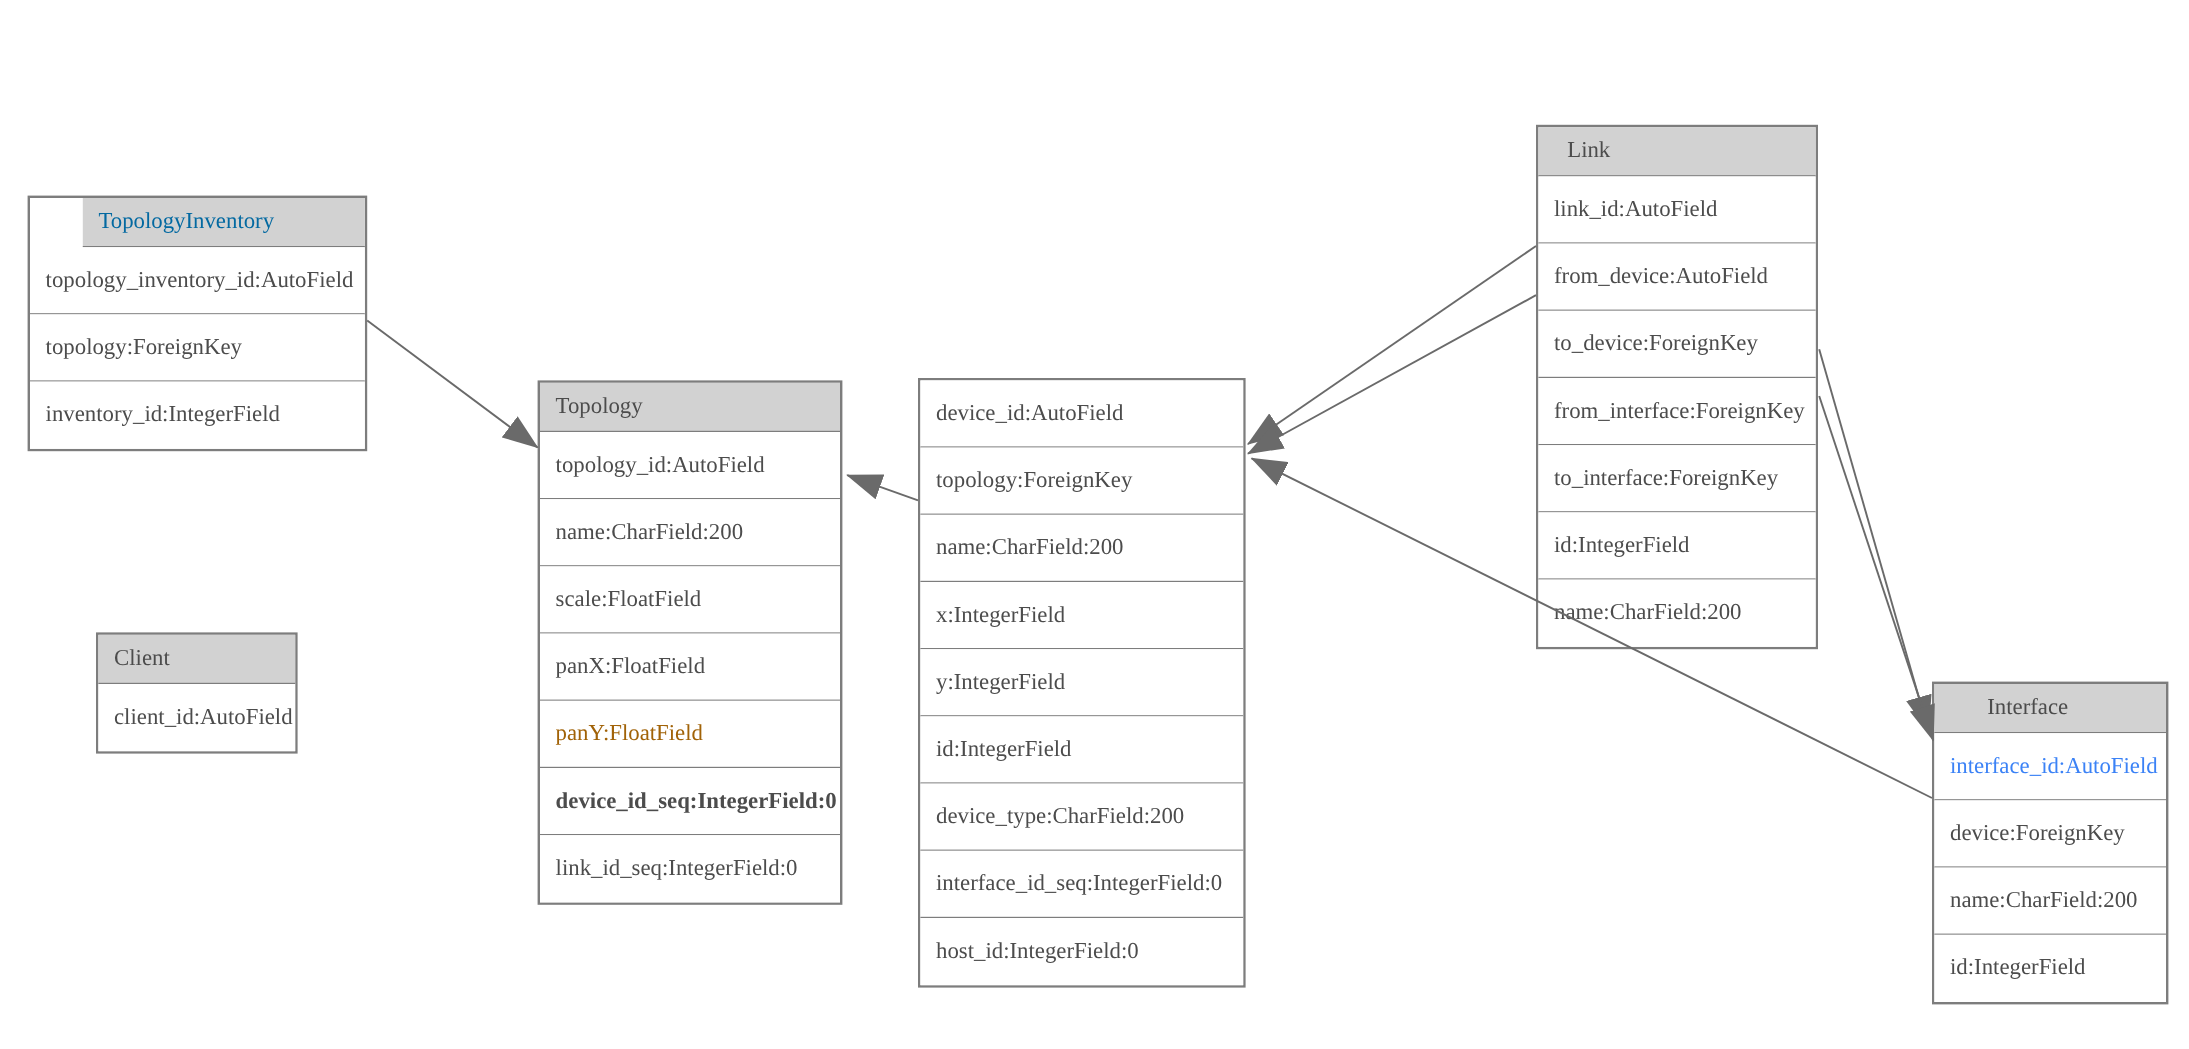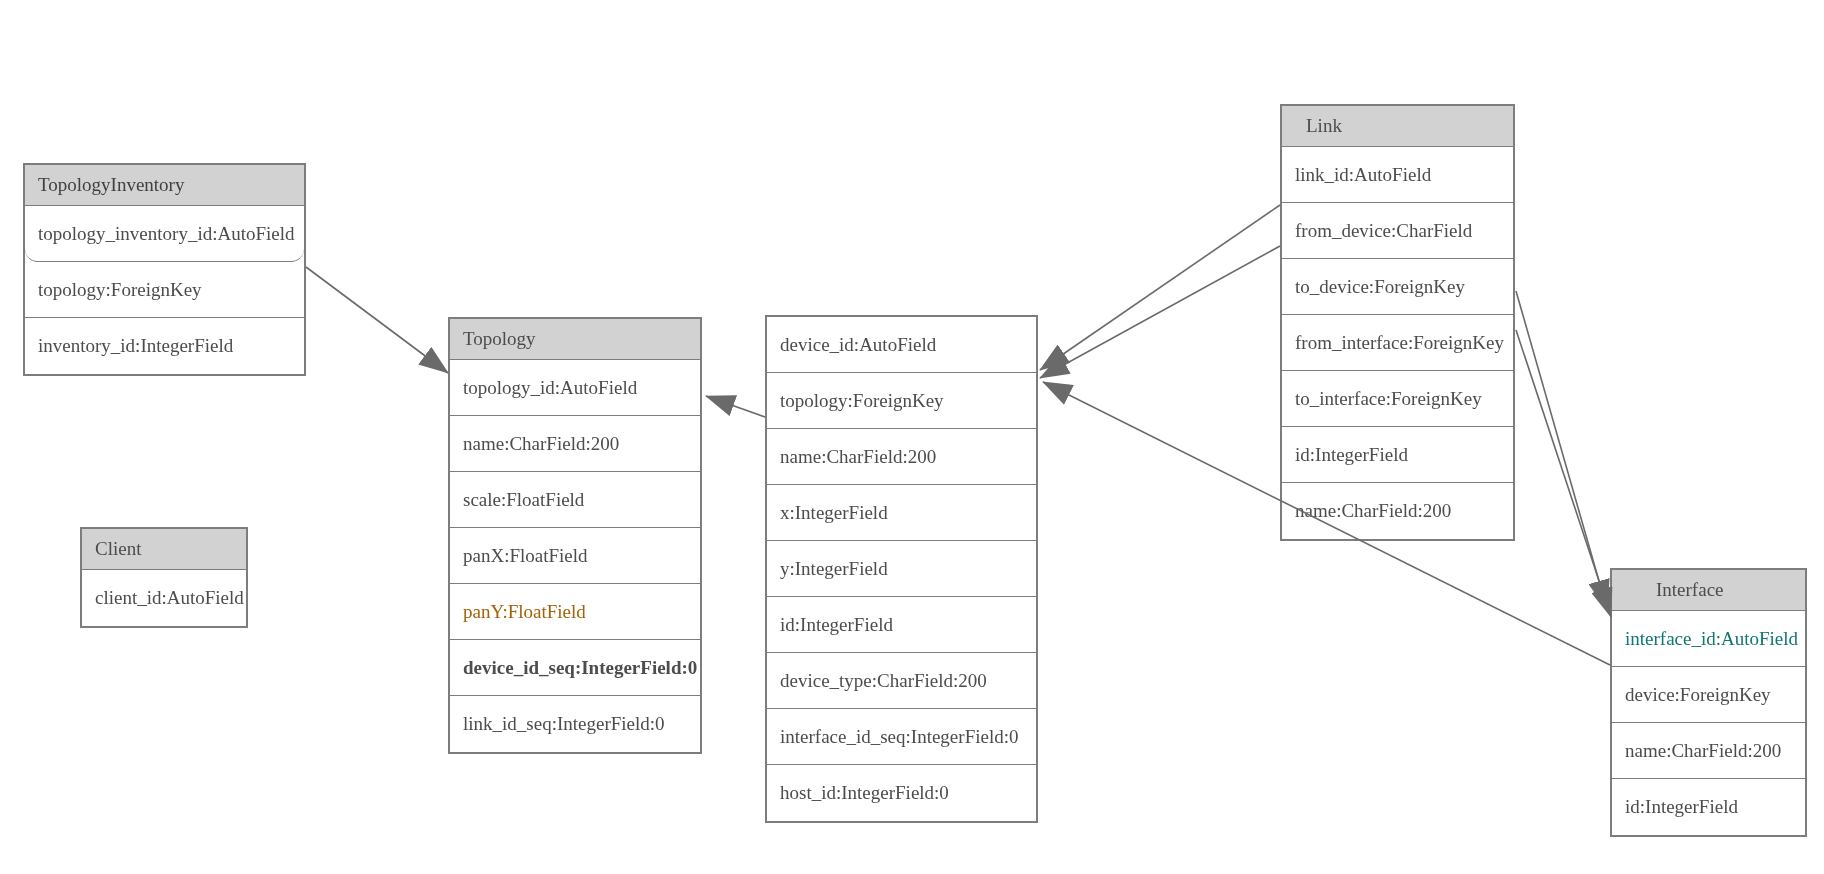"TopologyInventory" div.entity-header { color: #404040 -> #0369a1; margin-left: none -> 44px }
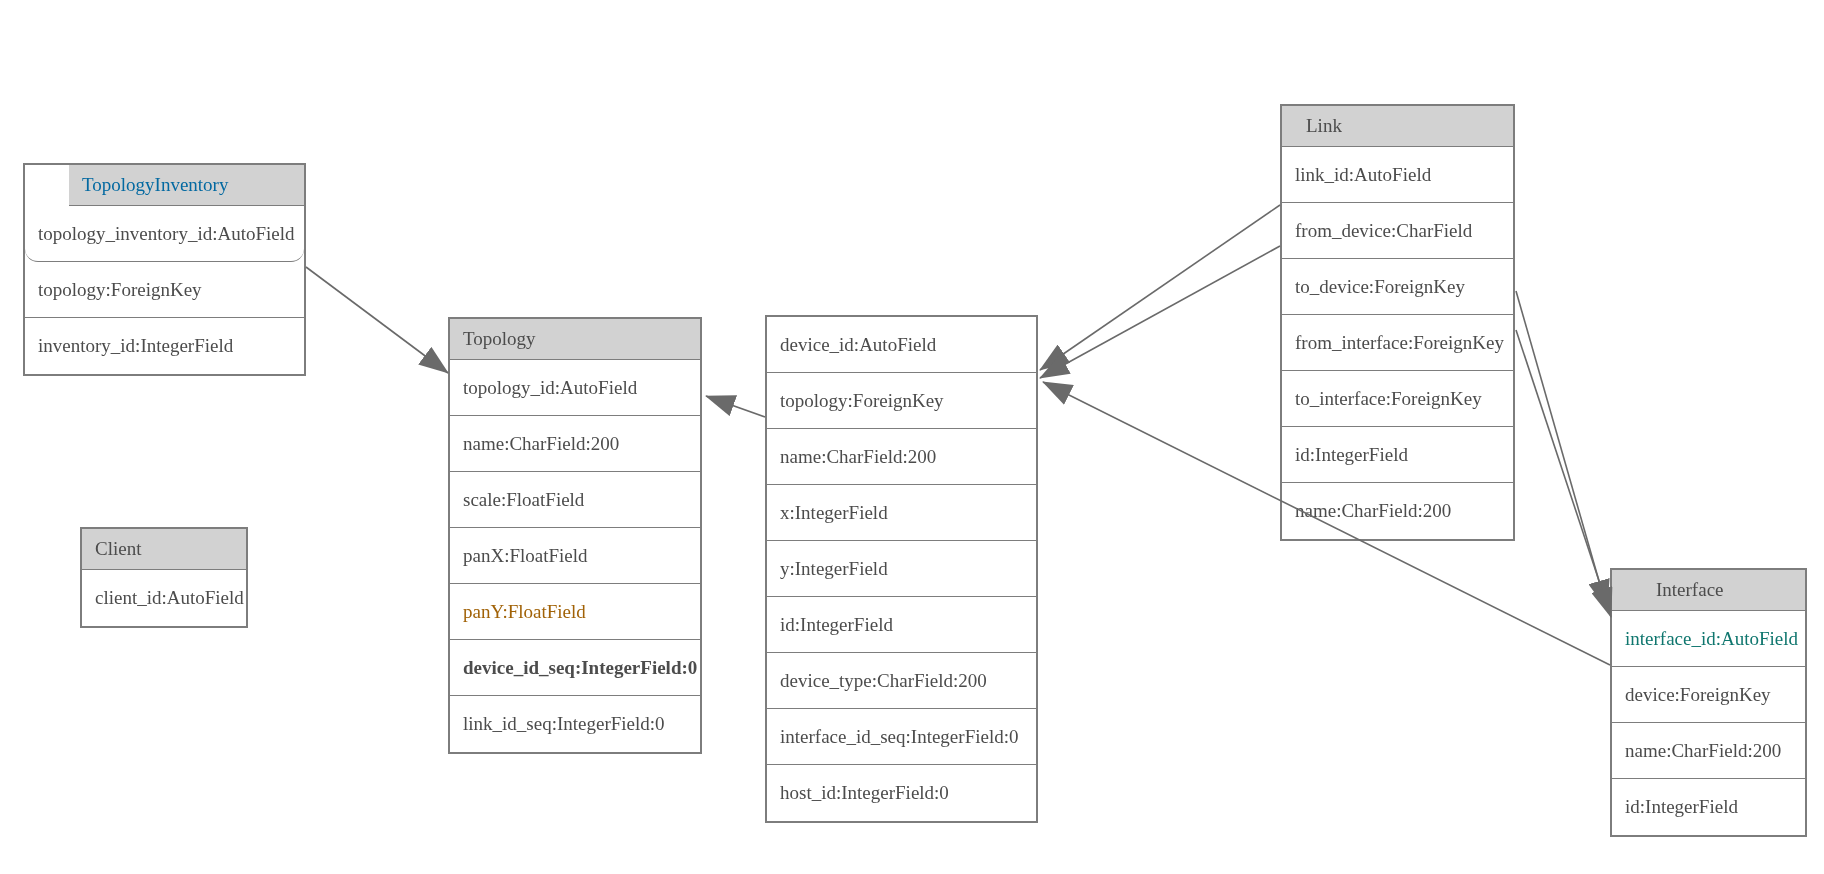"topology_inventory_id:AutoField" div.entity-row { border-radius: 13px -> none }
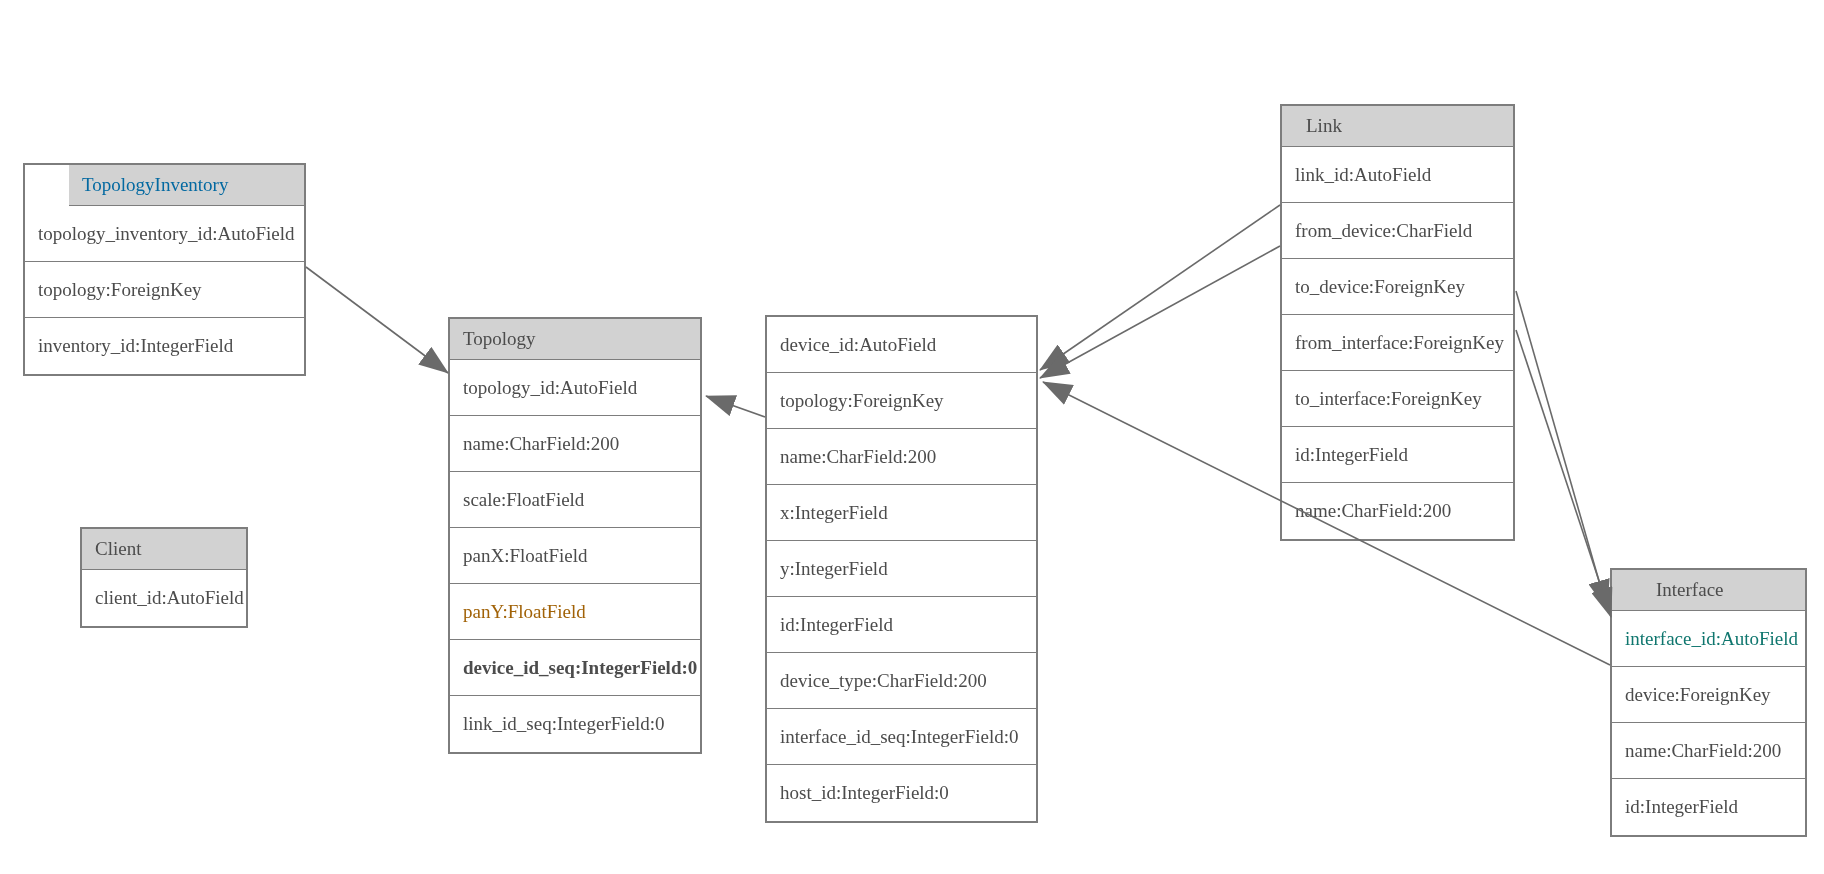"from_device:CharField" div.entity-row { text: device:CharField -> device:AutoField }
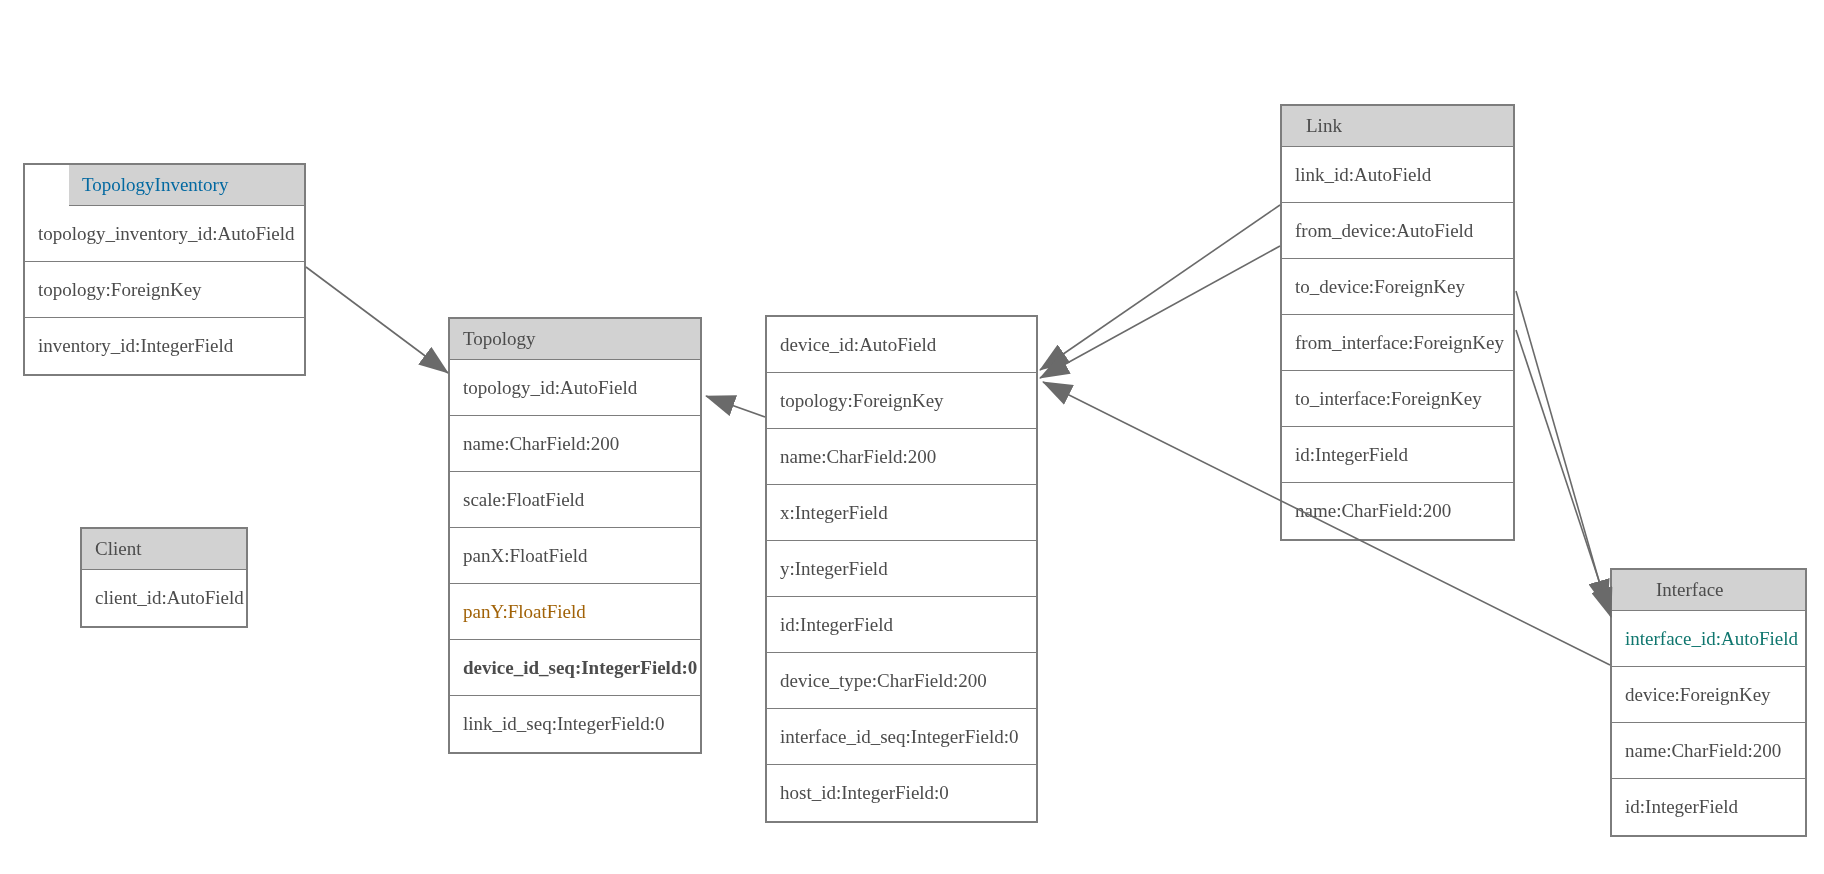"interface_id:AutoField" div.entity-row { color: #0f766e -> #3b82f6 }
